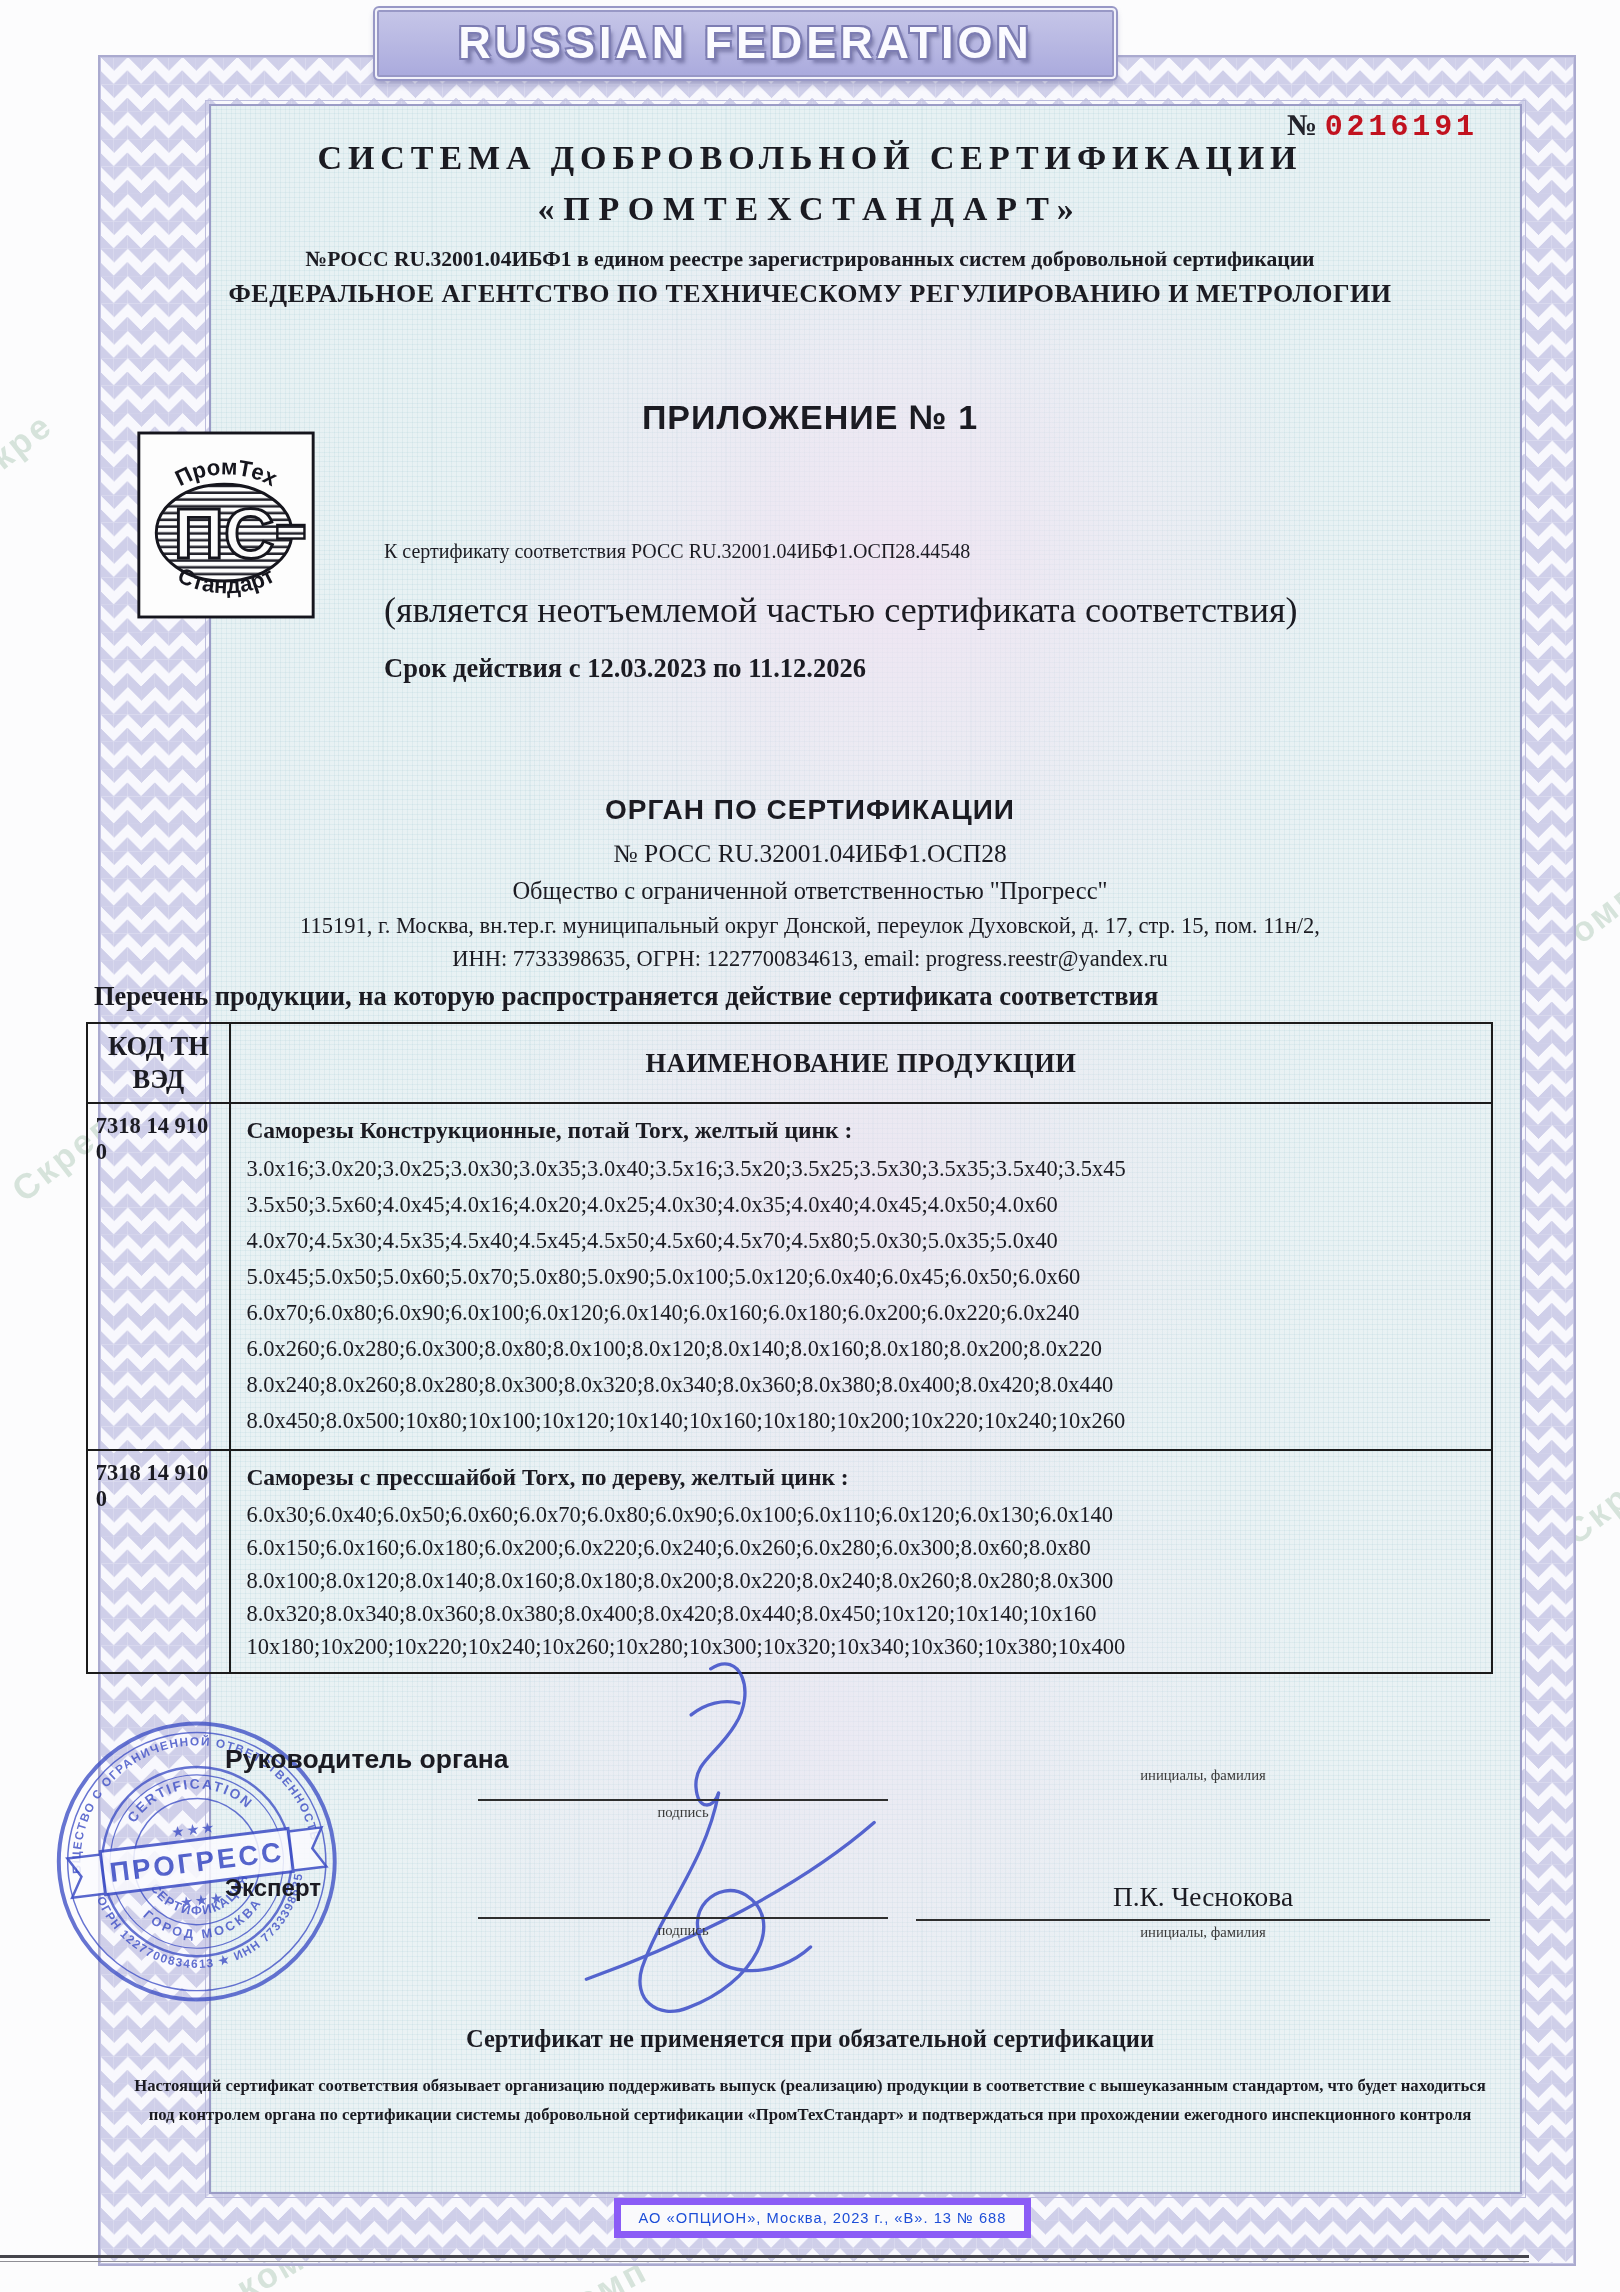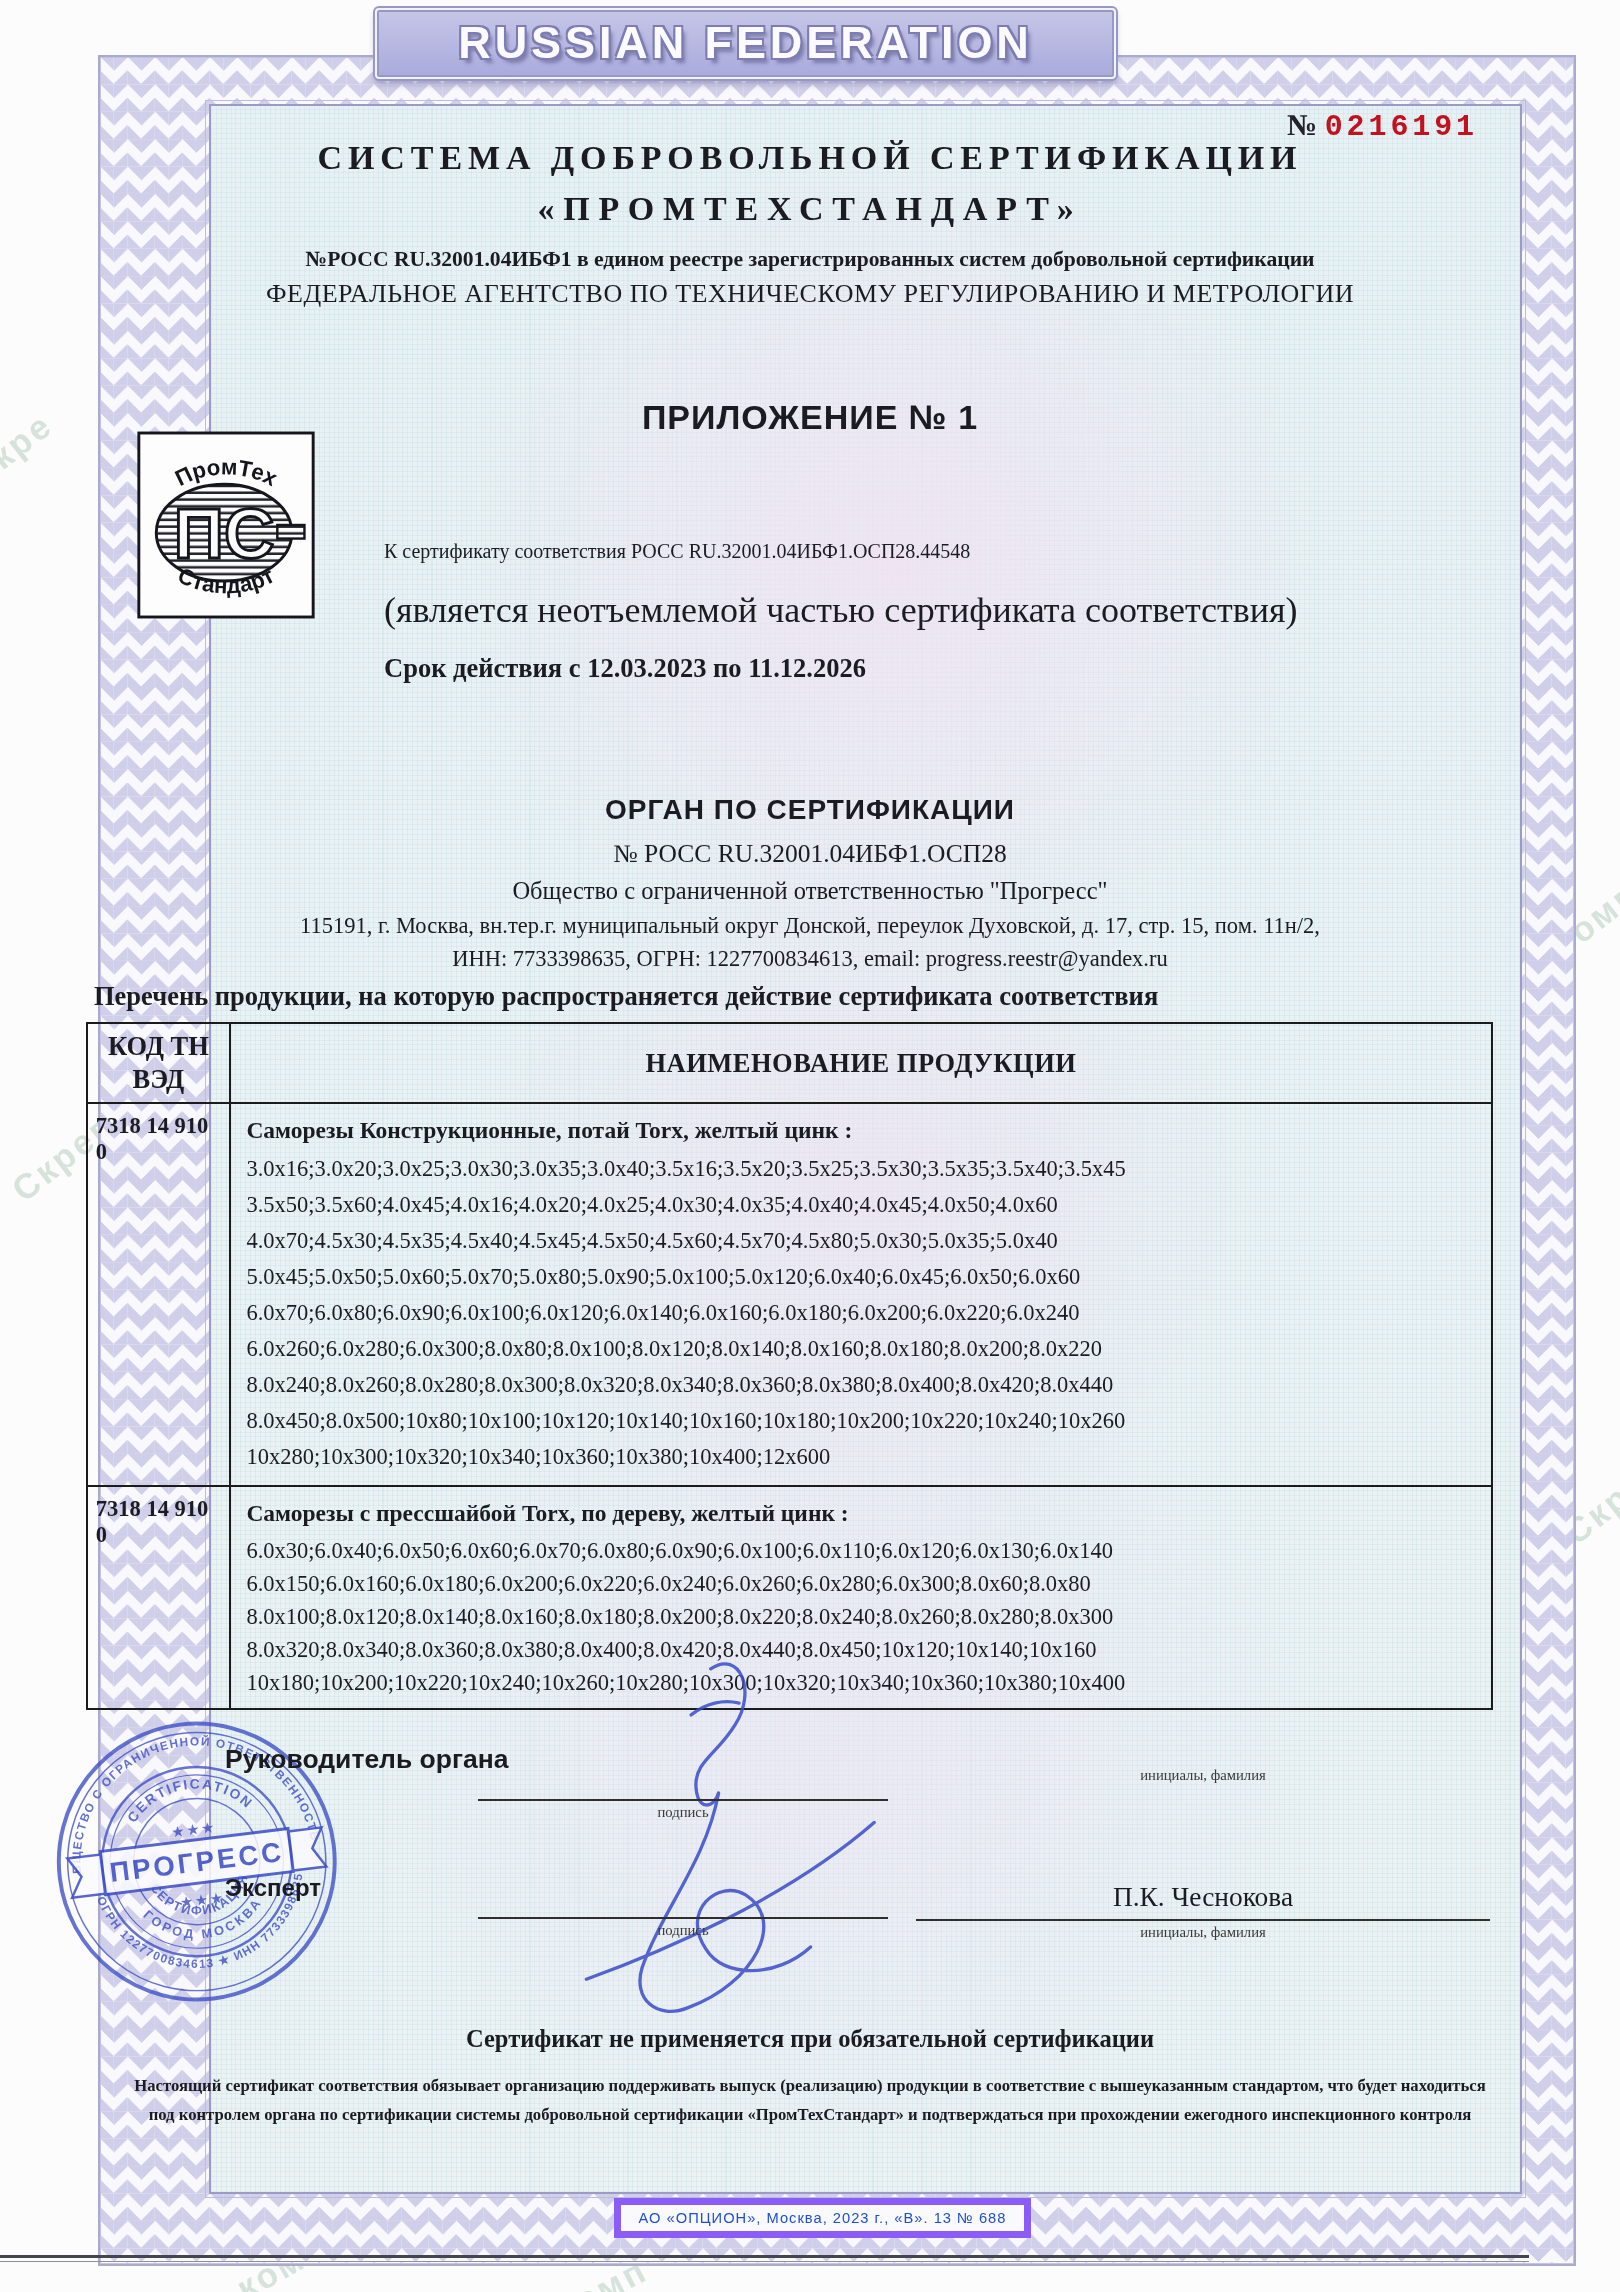"ФЕДЕРАЛЬНОЕ АГЕНТСТВО ПО ТЕХНИЧЕСКОМУ" .agency { font-weight: normal -> bold }
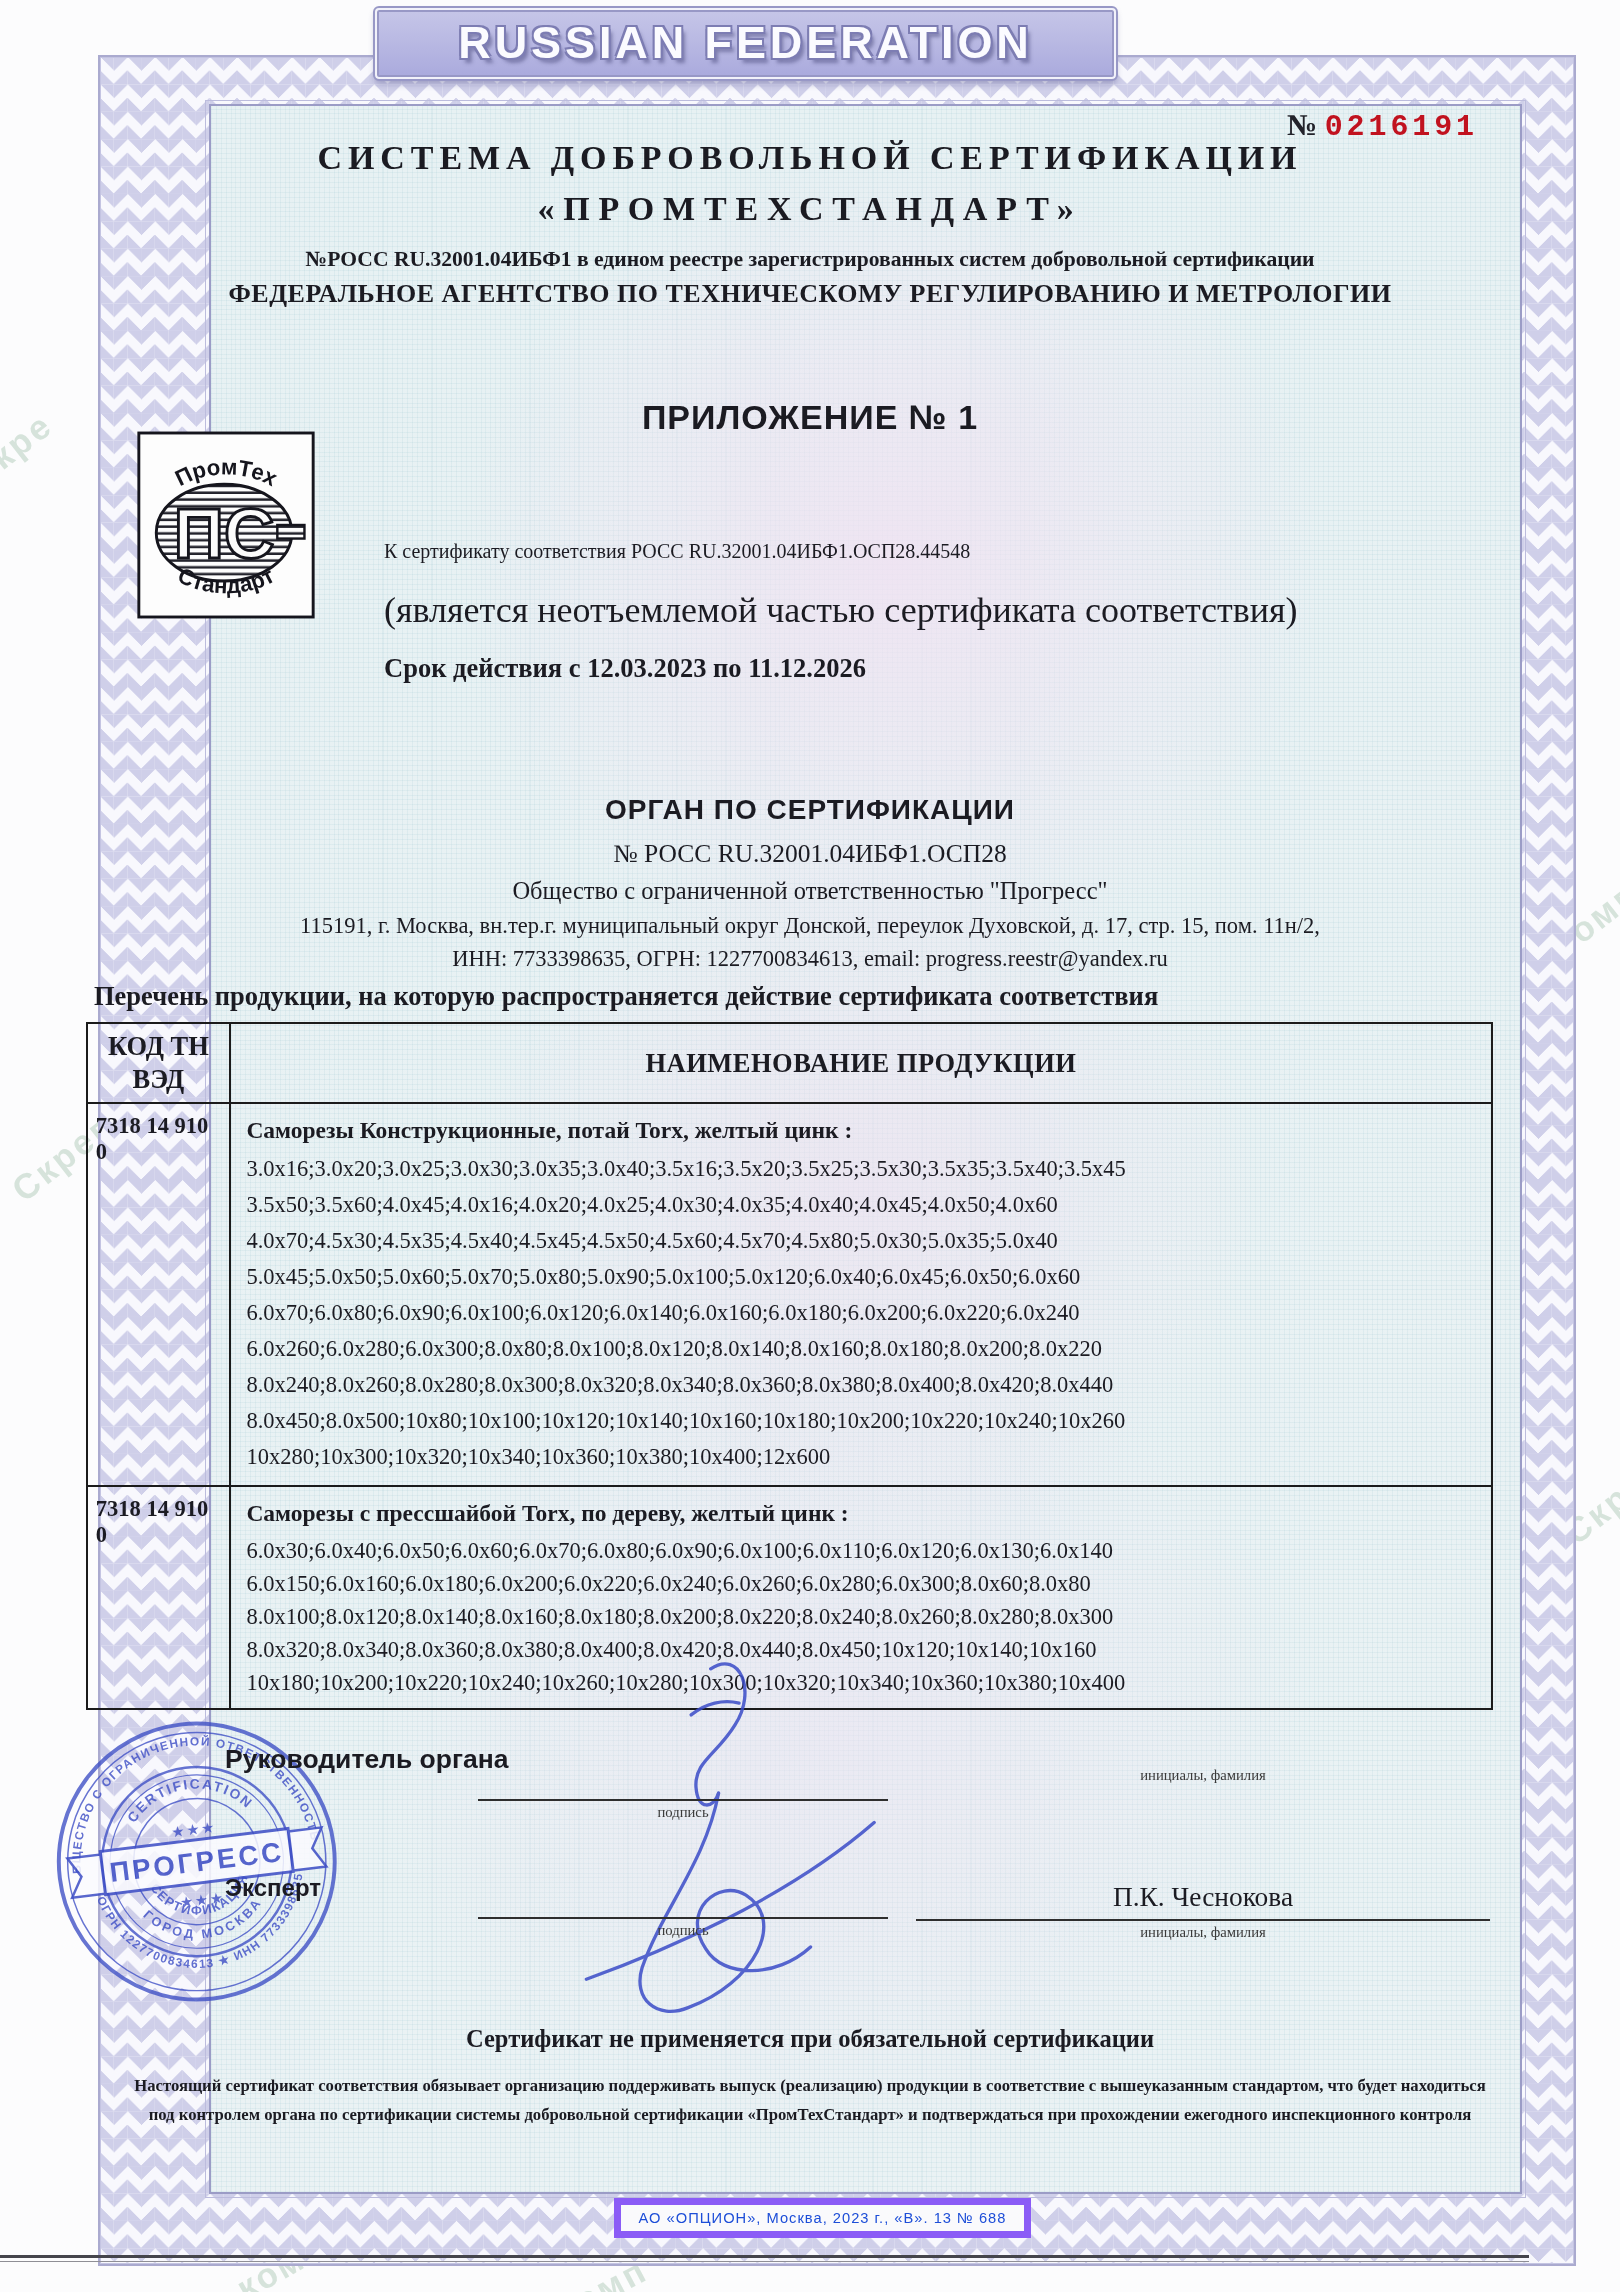"10x280;10x300;10x320;10x340;10x360;10x38" div.r-line { html: <div>10x280;10x300;10x320;10x340;10x360;10x380;10x400;12x600</div> -> none }
